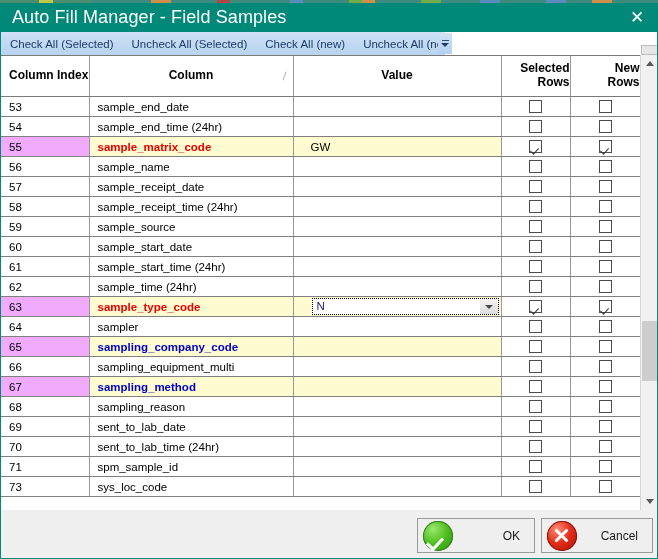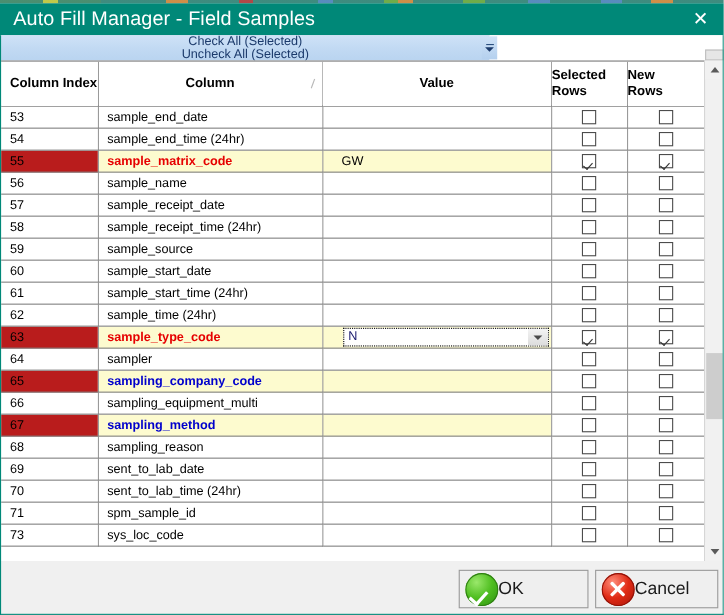"Check All (Selected)" .toolbar { flex-direction: column -> none }
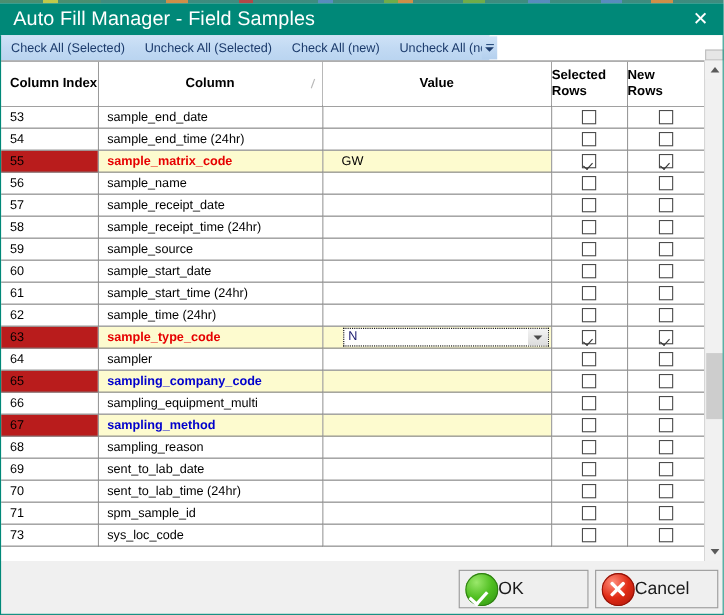"Selected" th.h-sel,th.h-new { text-align: left -> right }
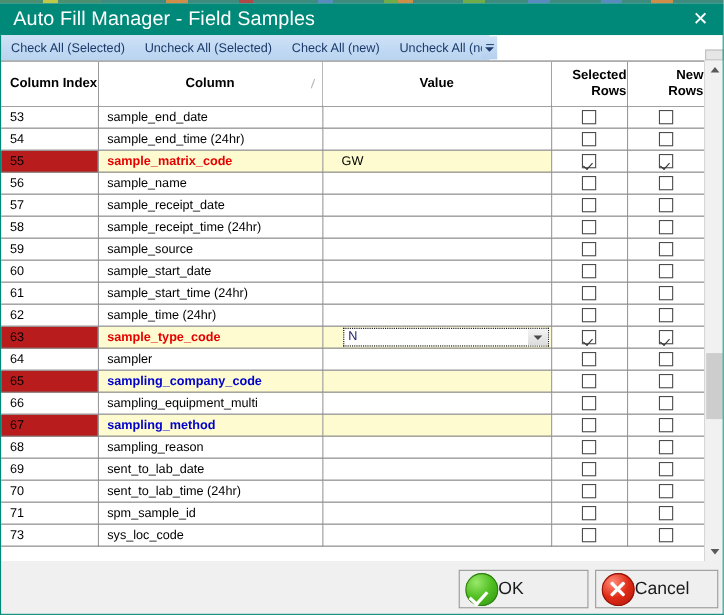"55" tr.hl td.col,tr.hl td.idx { background: #b91c1c -> #f0abfc }
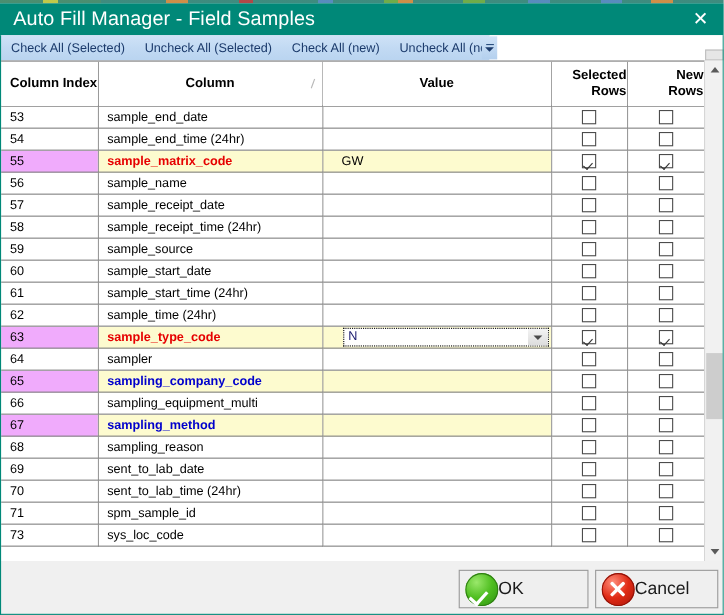"OK" .btn .blabel { font-size: 16px -> 12px; text-align: left -> right }
